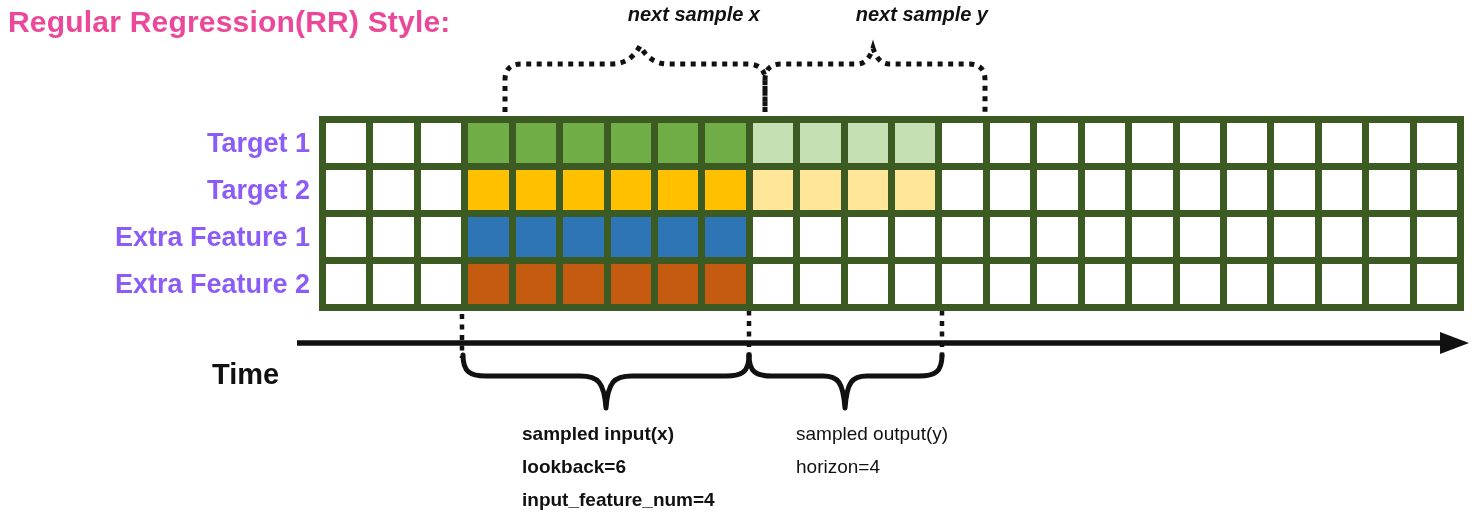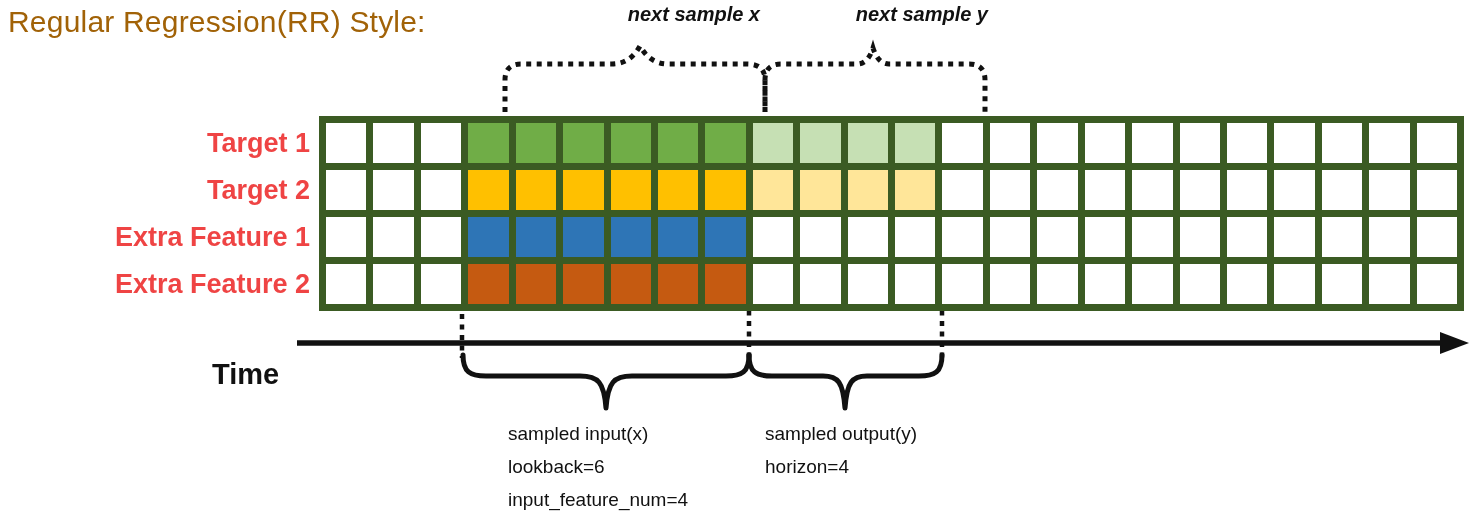"Regular Regression(RR) Style:" .title { color: #a16207 -> #ec4899; font-weight: 400 -> 700 }
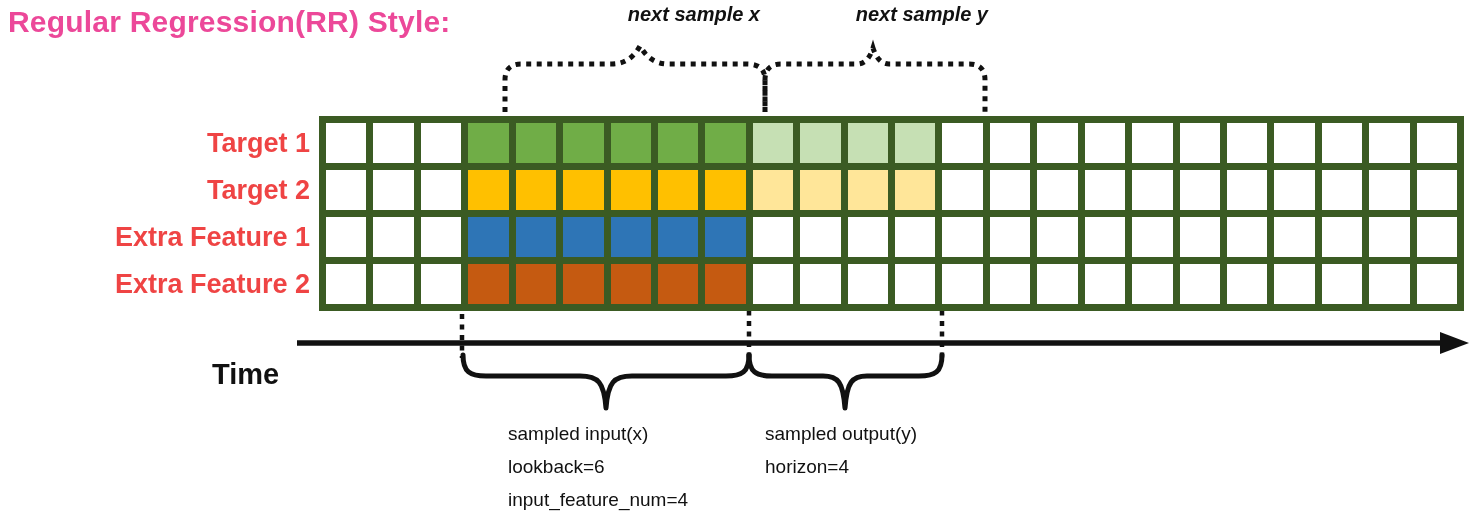"Target 1" .row-label { color: #ef4444 -> #8b5cf6 }
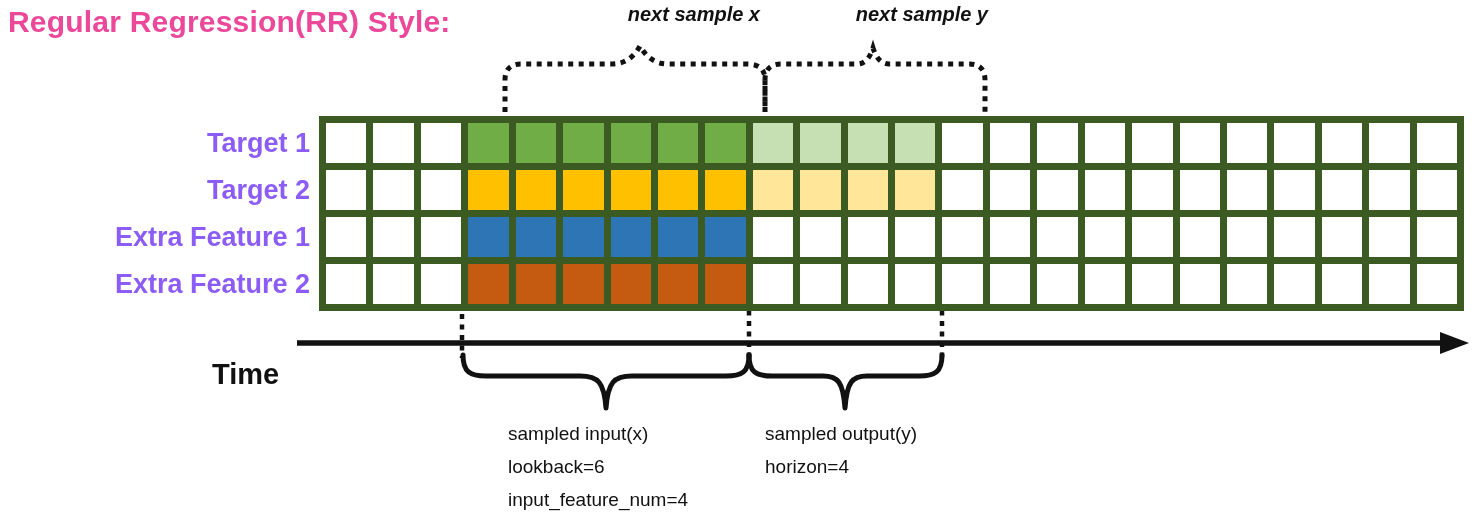"sampled input(x)" .note.input { font-weight: none -> bold; left: 508px -> 522px }
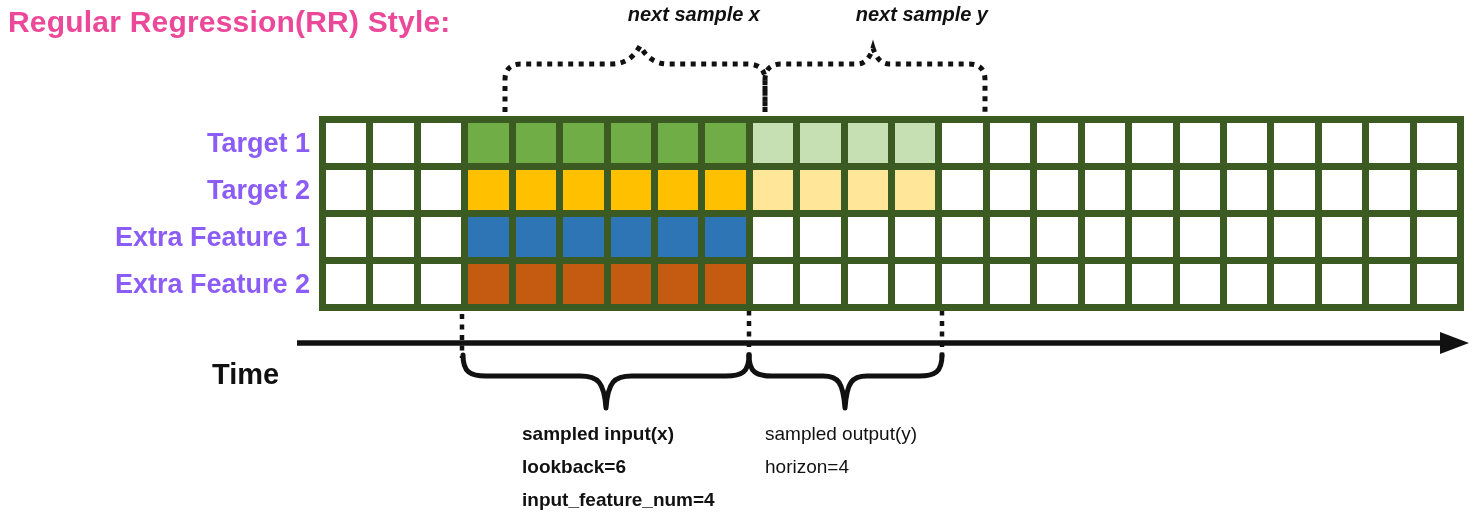"sampled output(y)" .note.output { left: 765px -> 796px }
